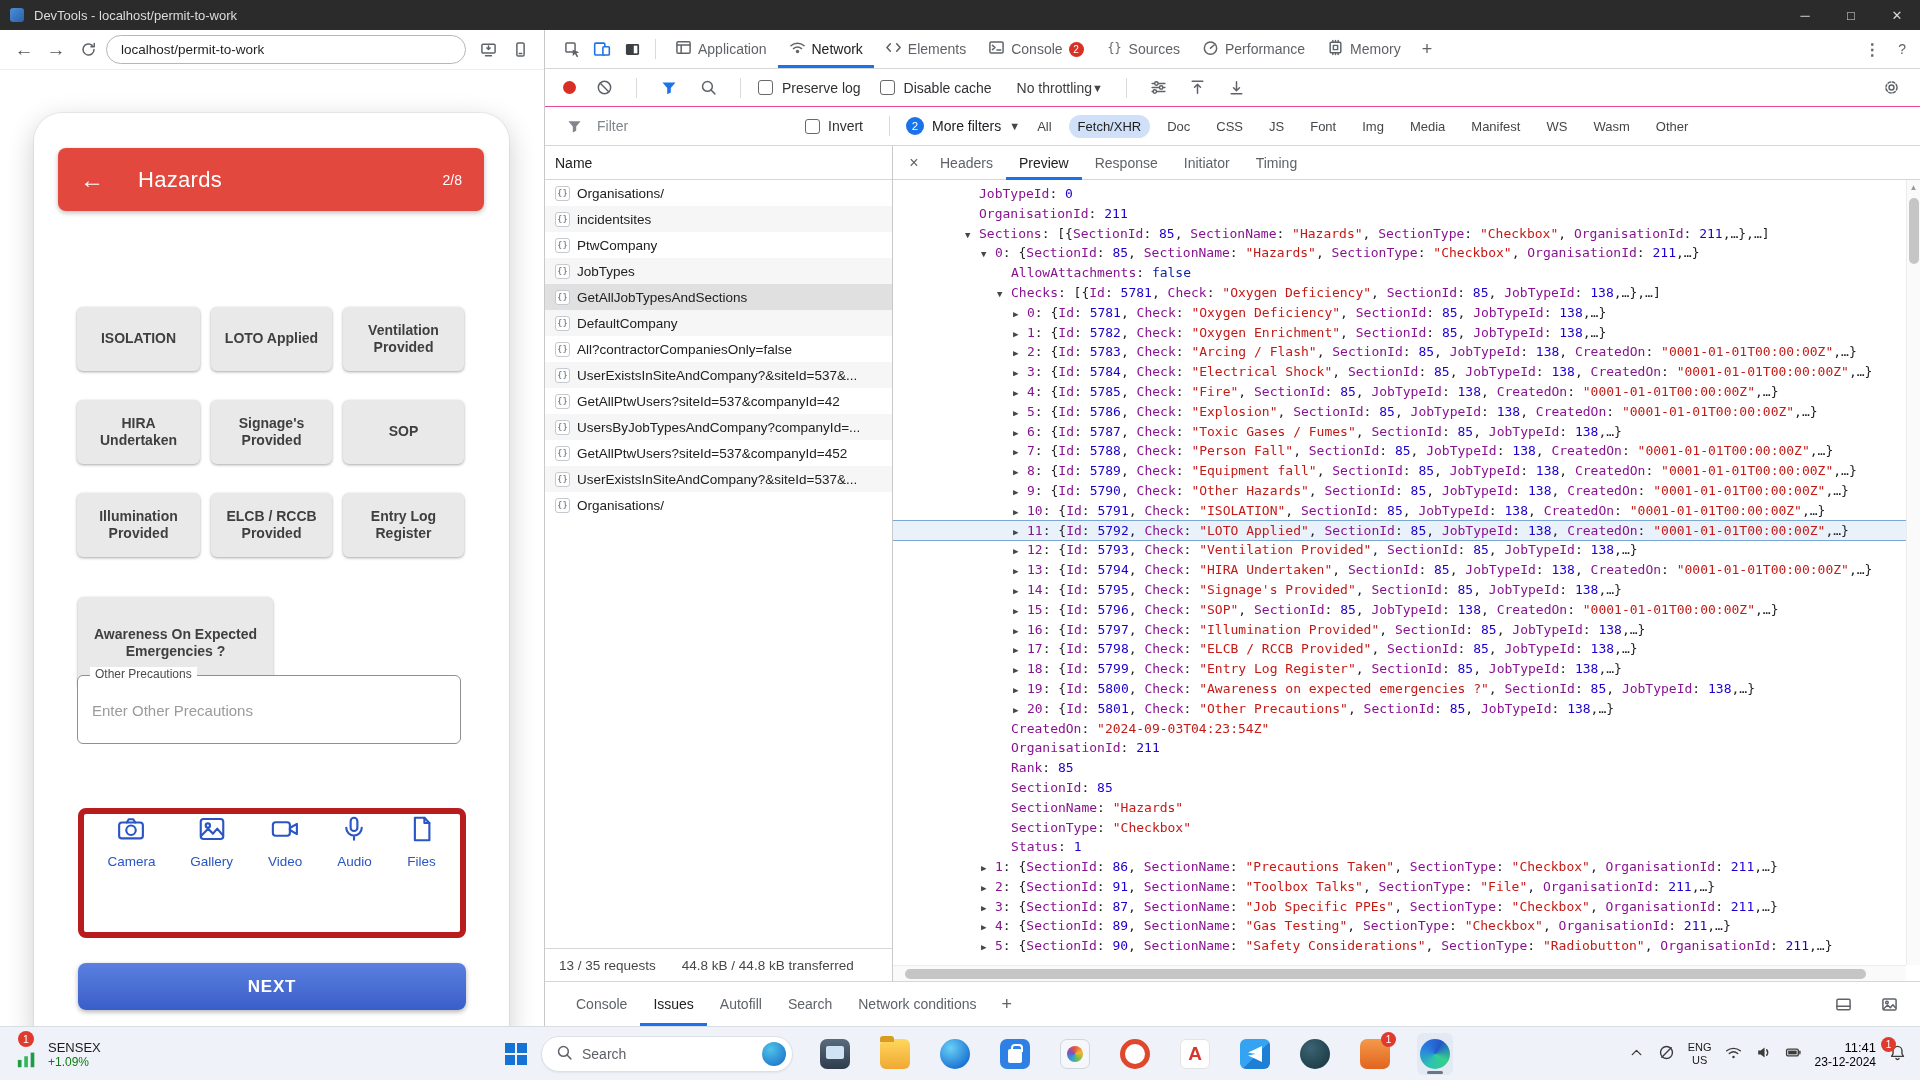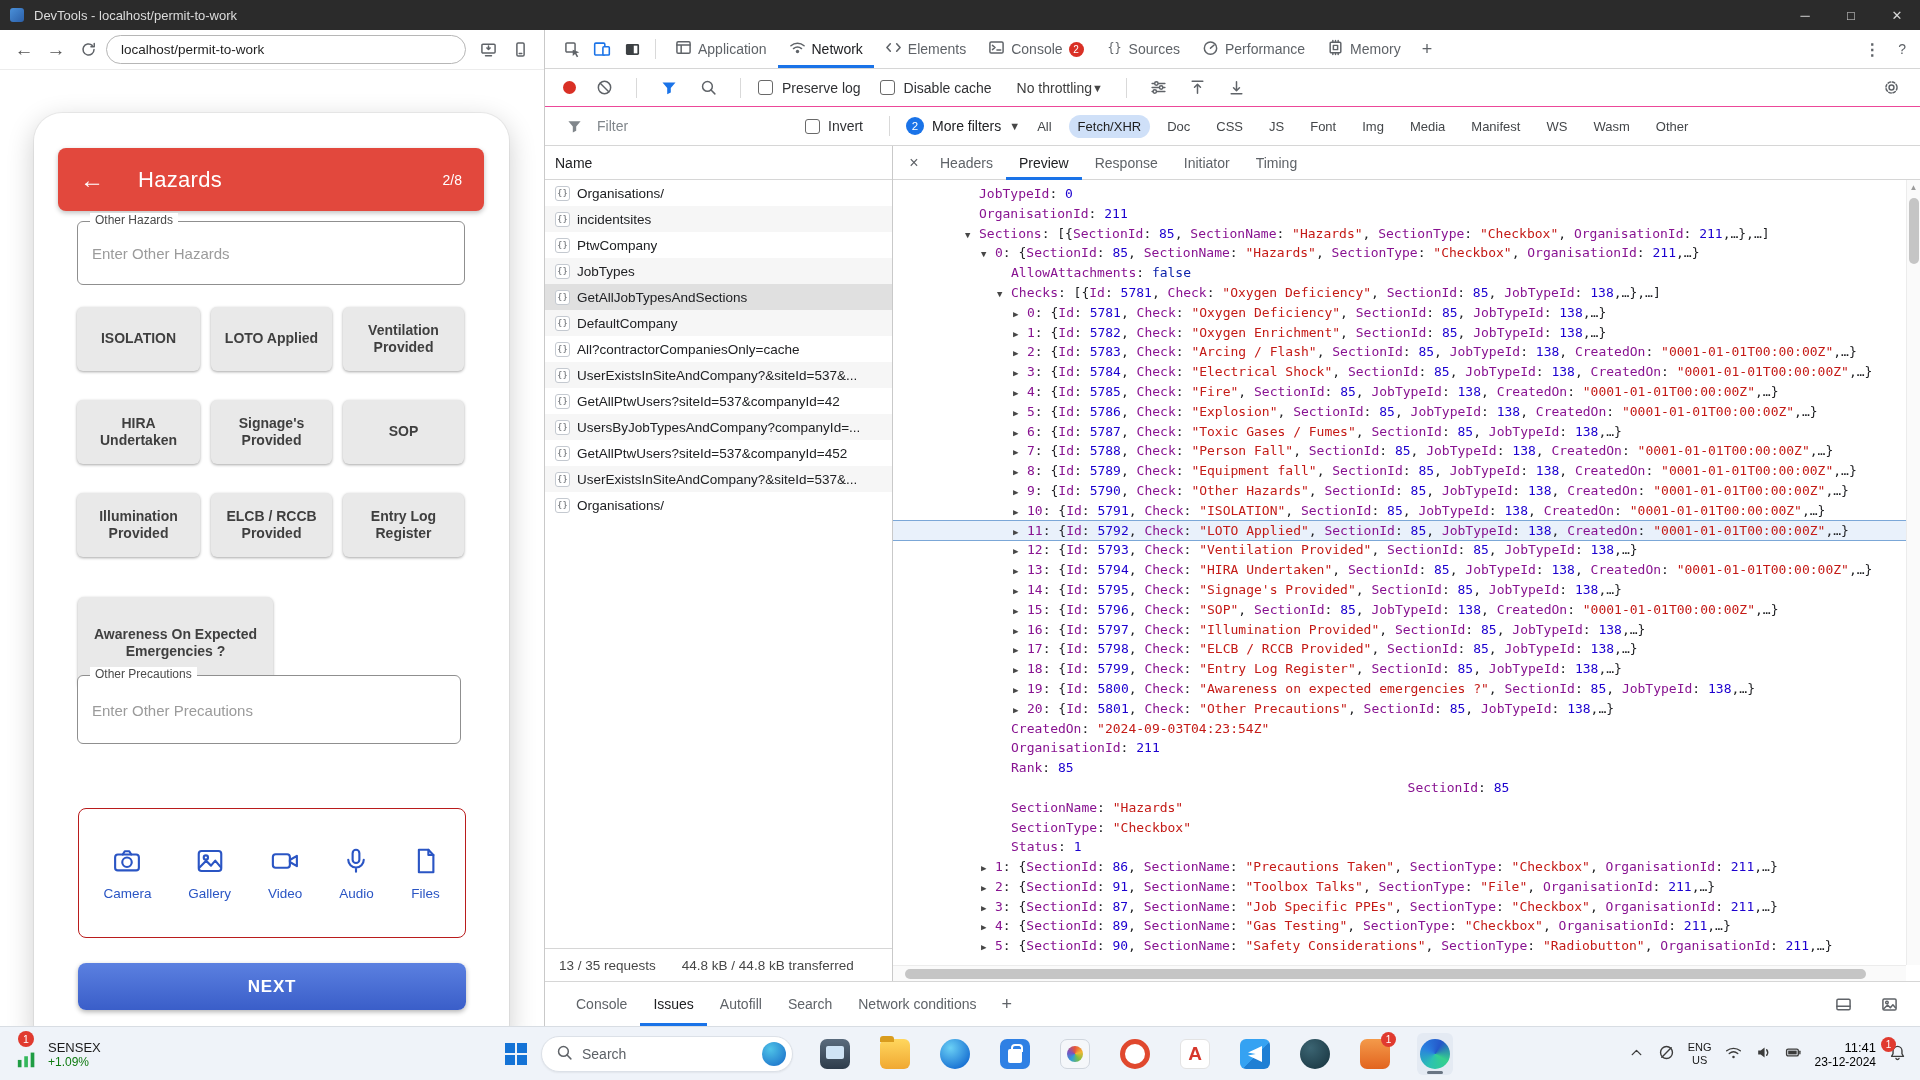"Other Hazards" div.field { html: <div> <span>Other Hazards</span> <span>Enter Other Hazards</span> </div> -> none }
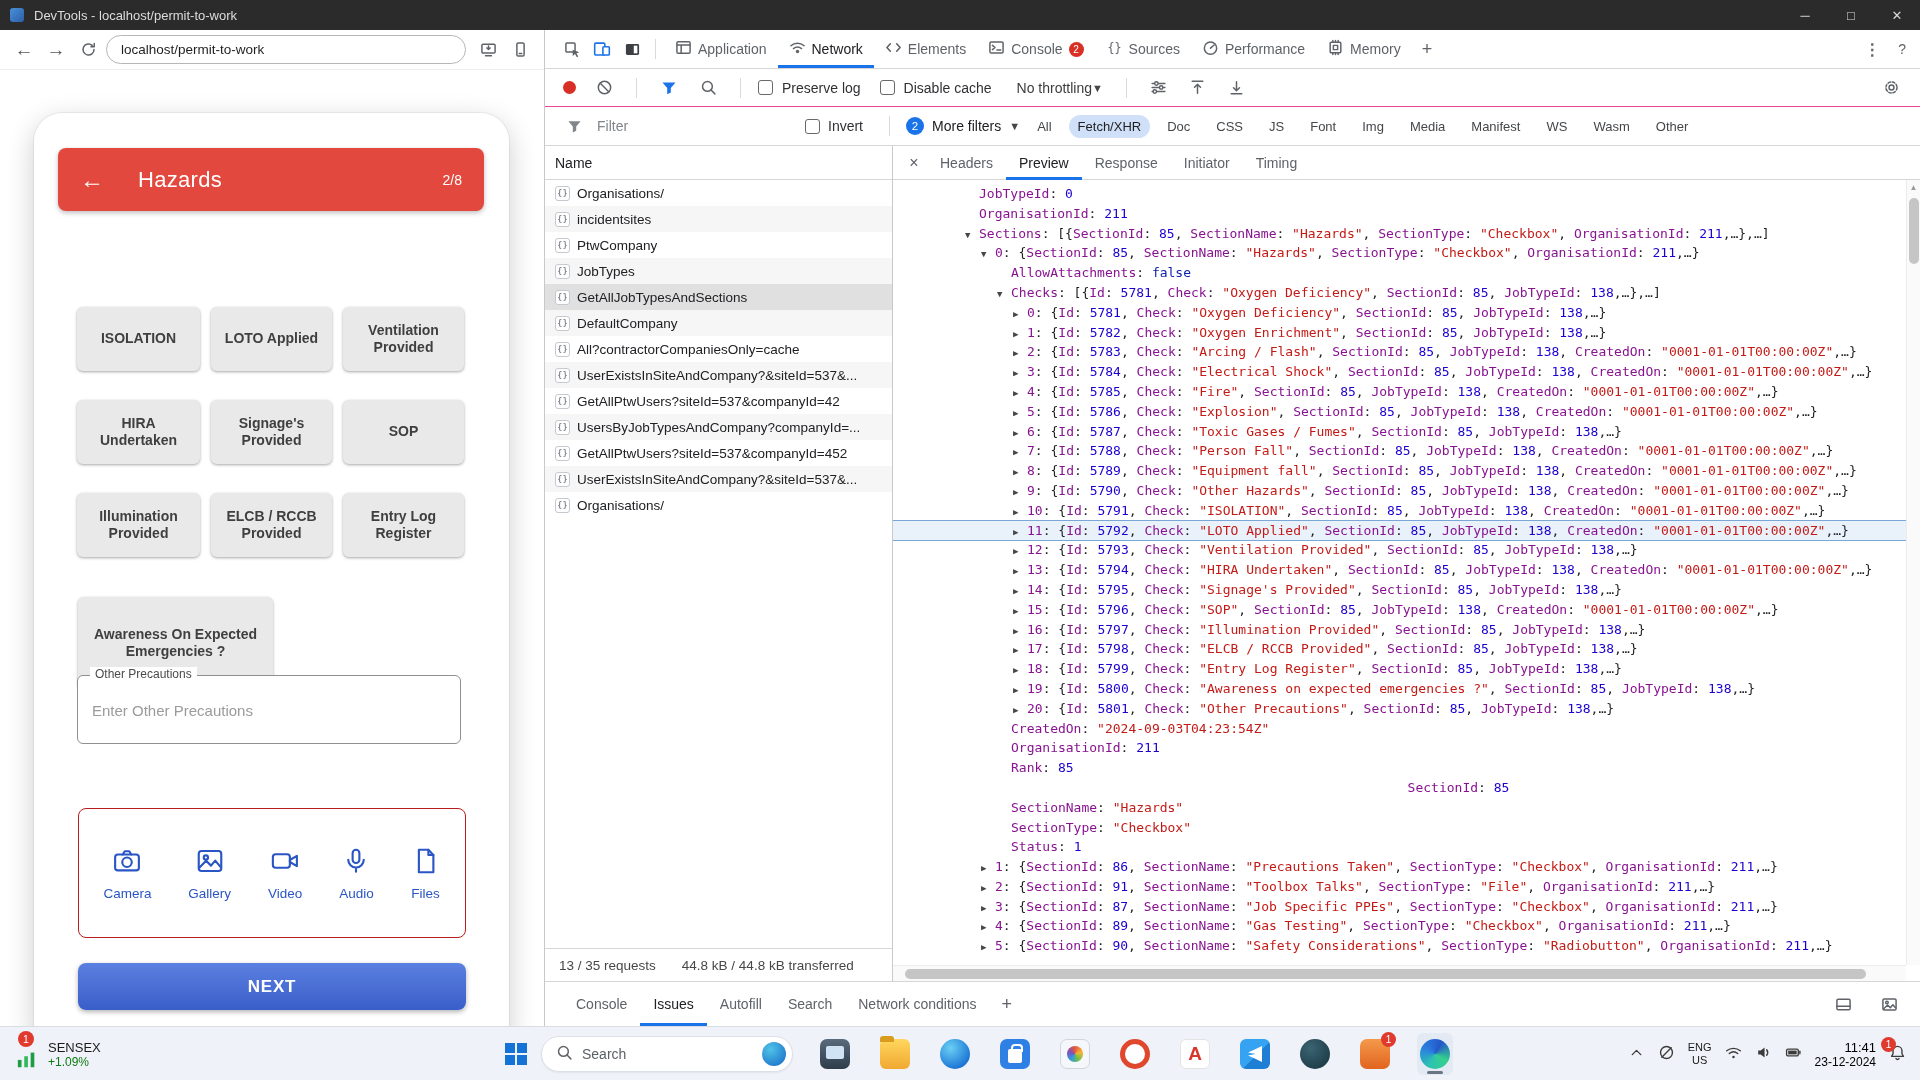"All?contractorCompaniesOnly=cache" span.req-name { text: cache -> false }
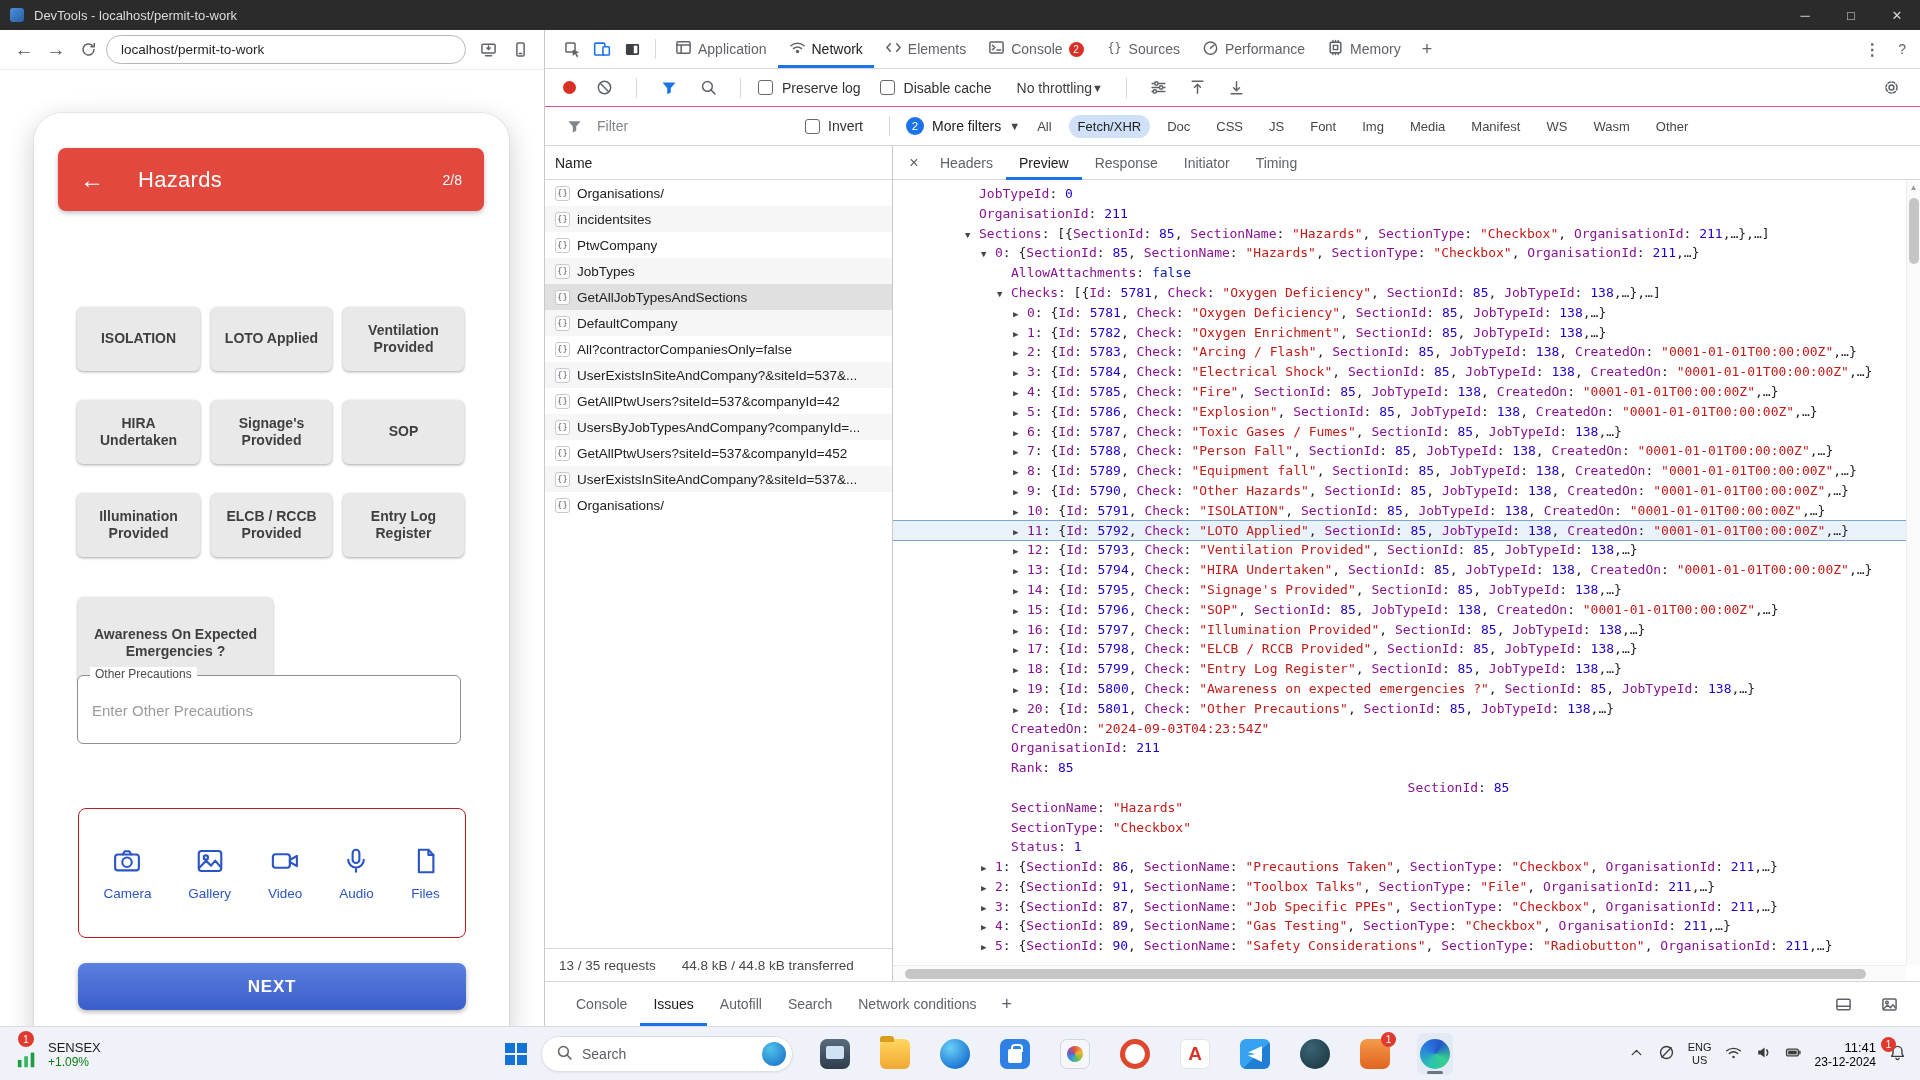"SectionId: 85" div.json-line { text-align: center -> none }
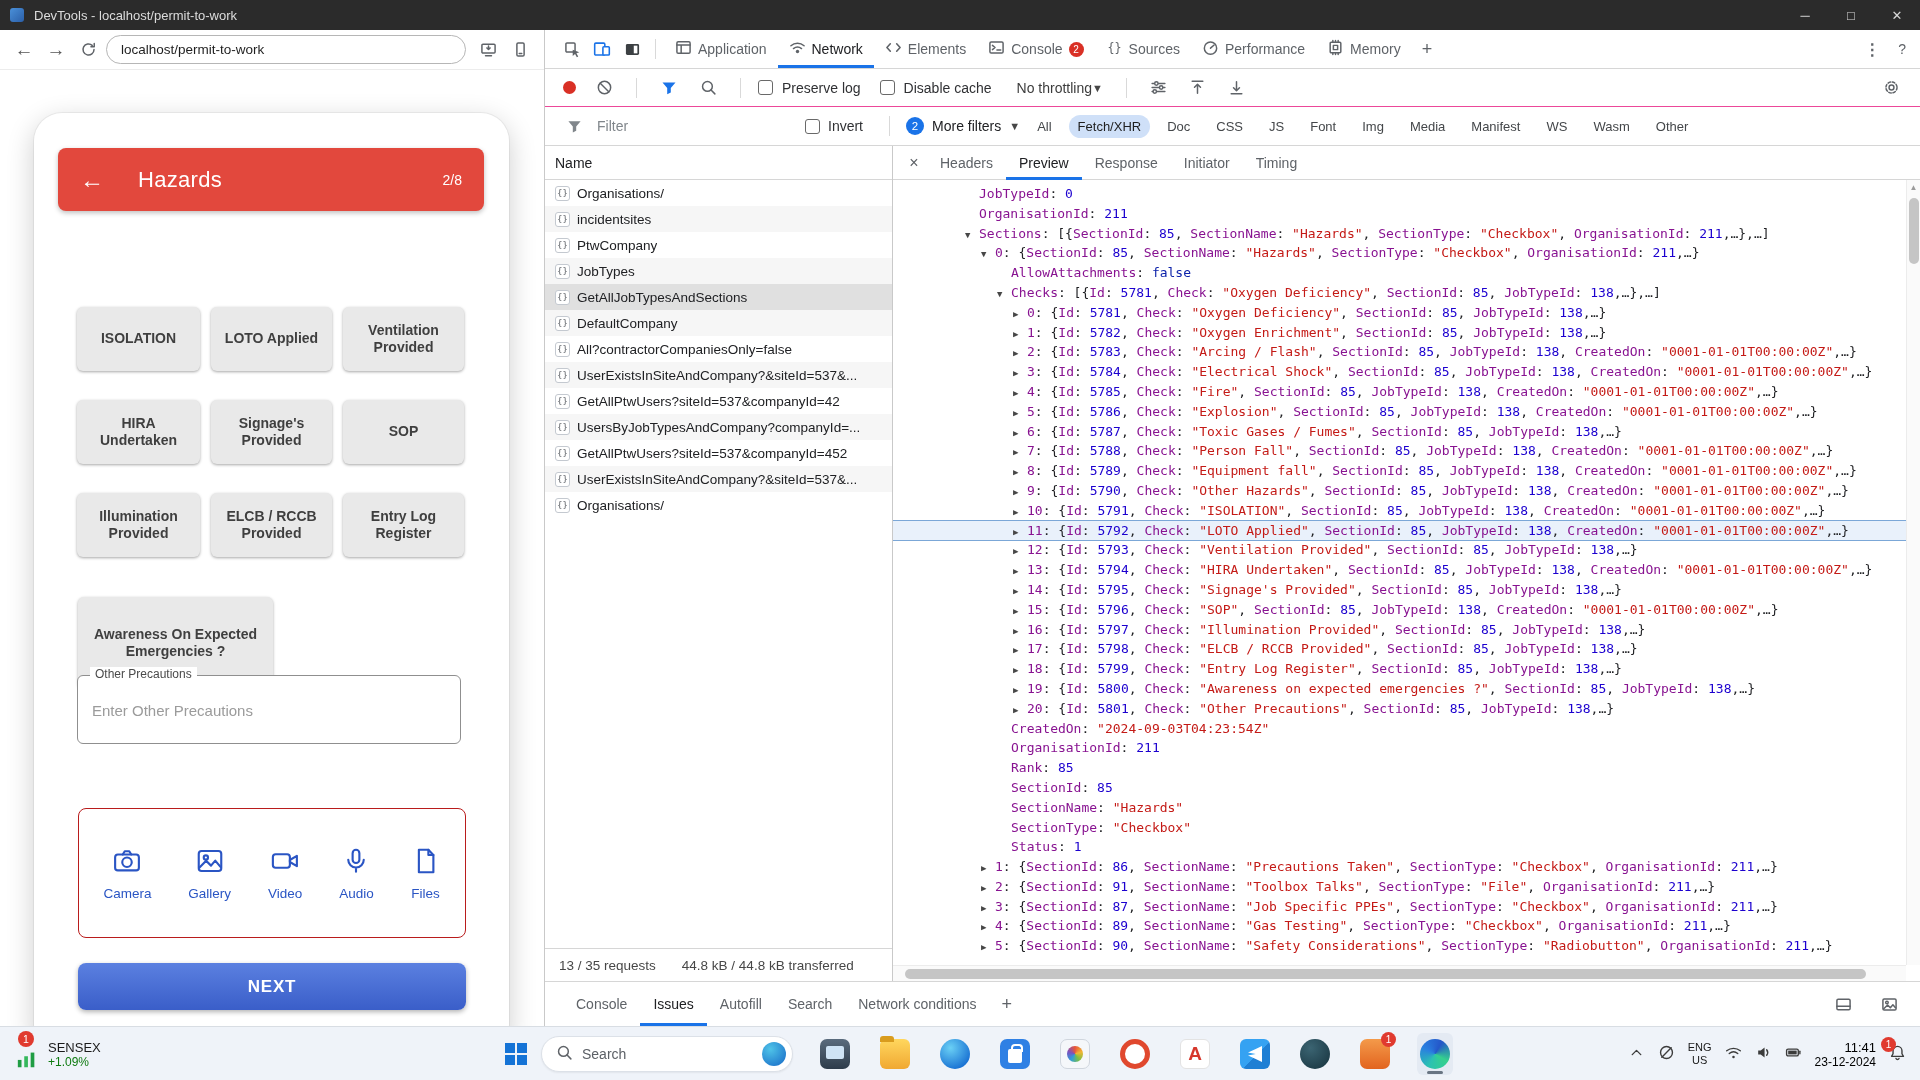"Camera" .mediabox { align-items: center -> flex-start; border: 1px solid #b91c1c -> 6px solid #b91c1c }
